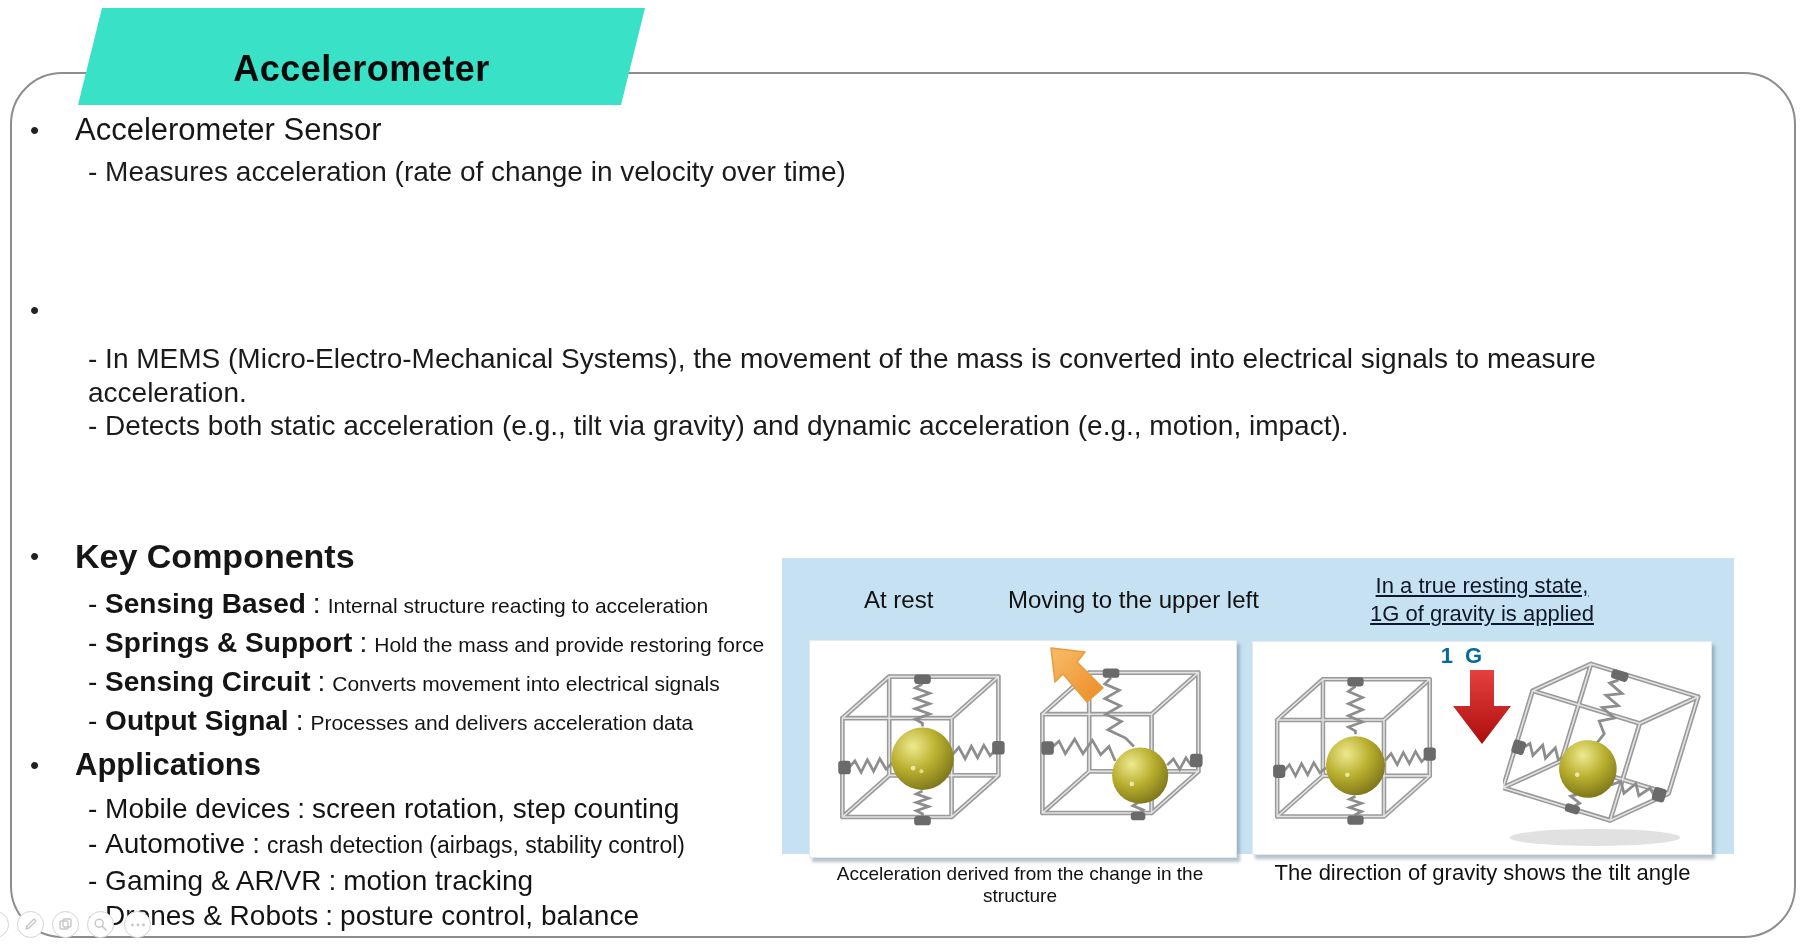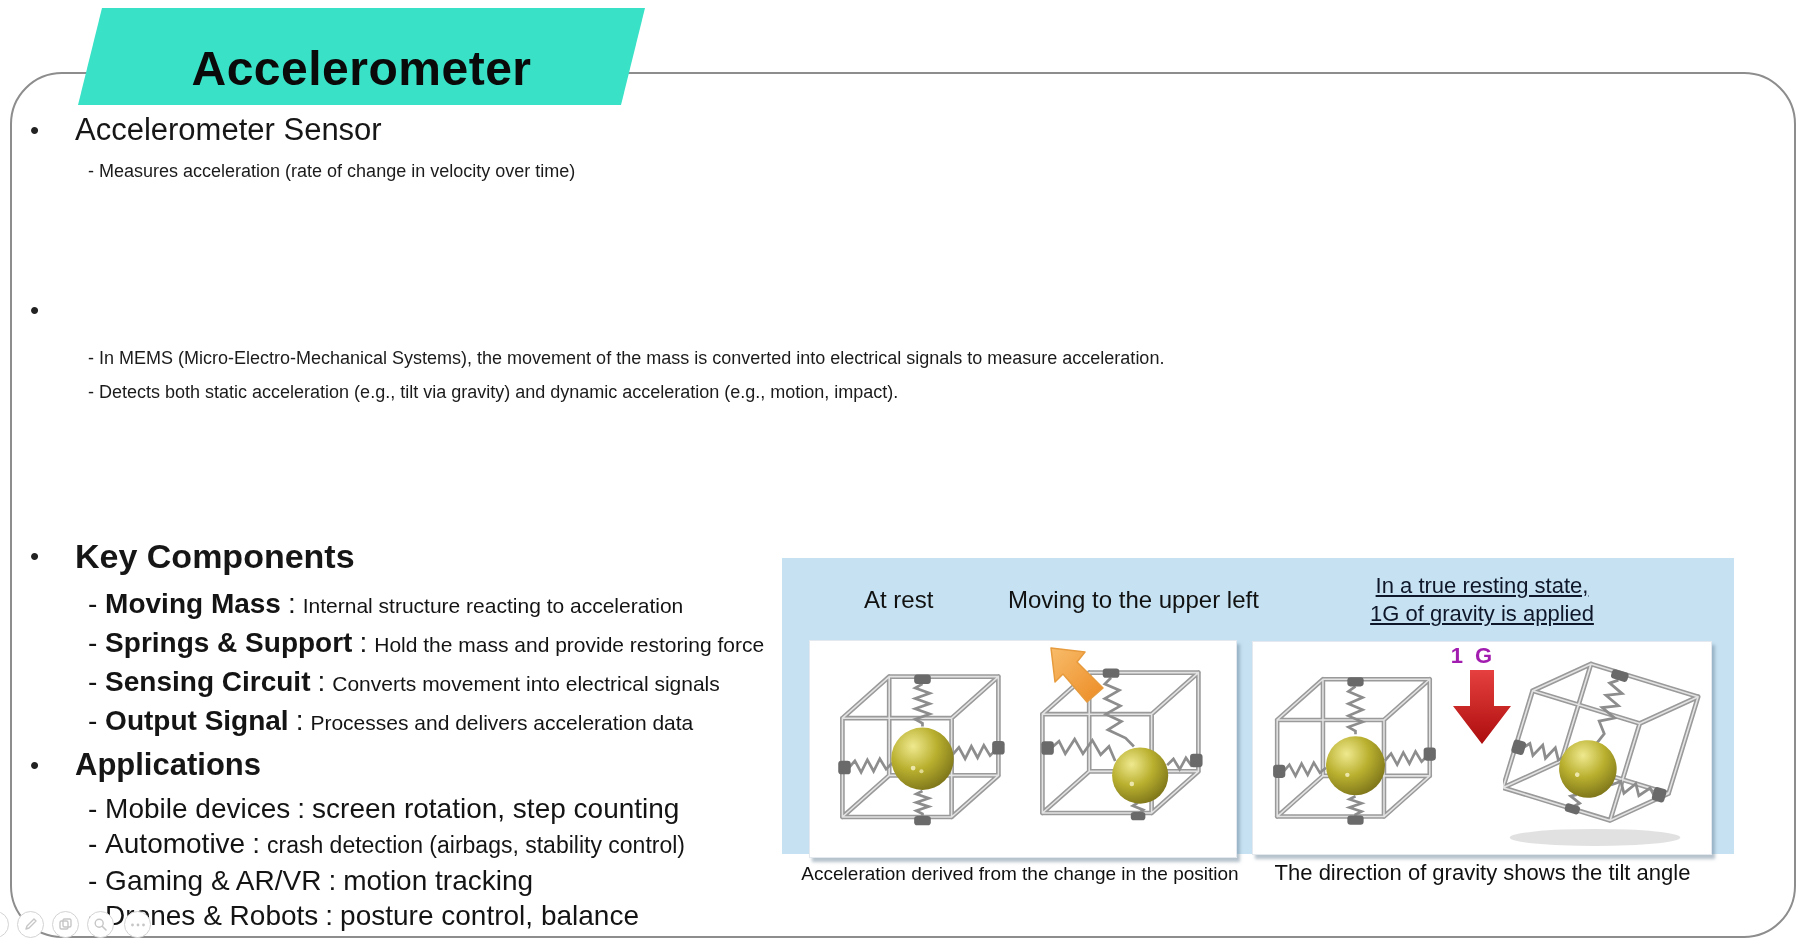"Accelerometer" #title-text { font-size: 48px -> 36px }
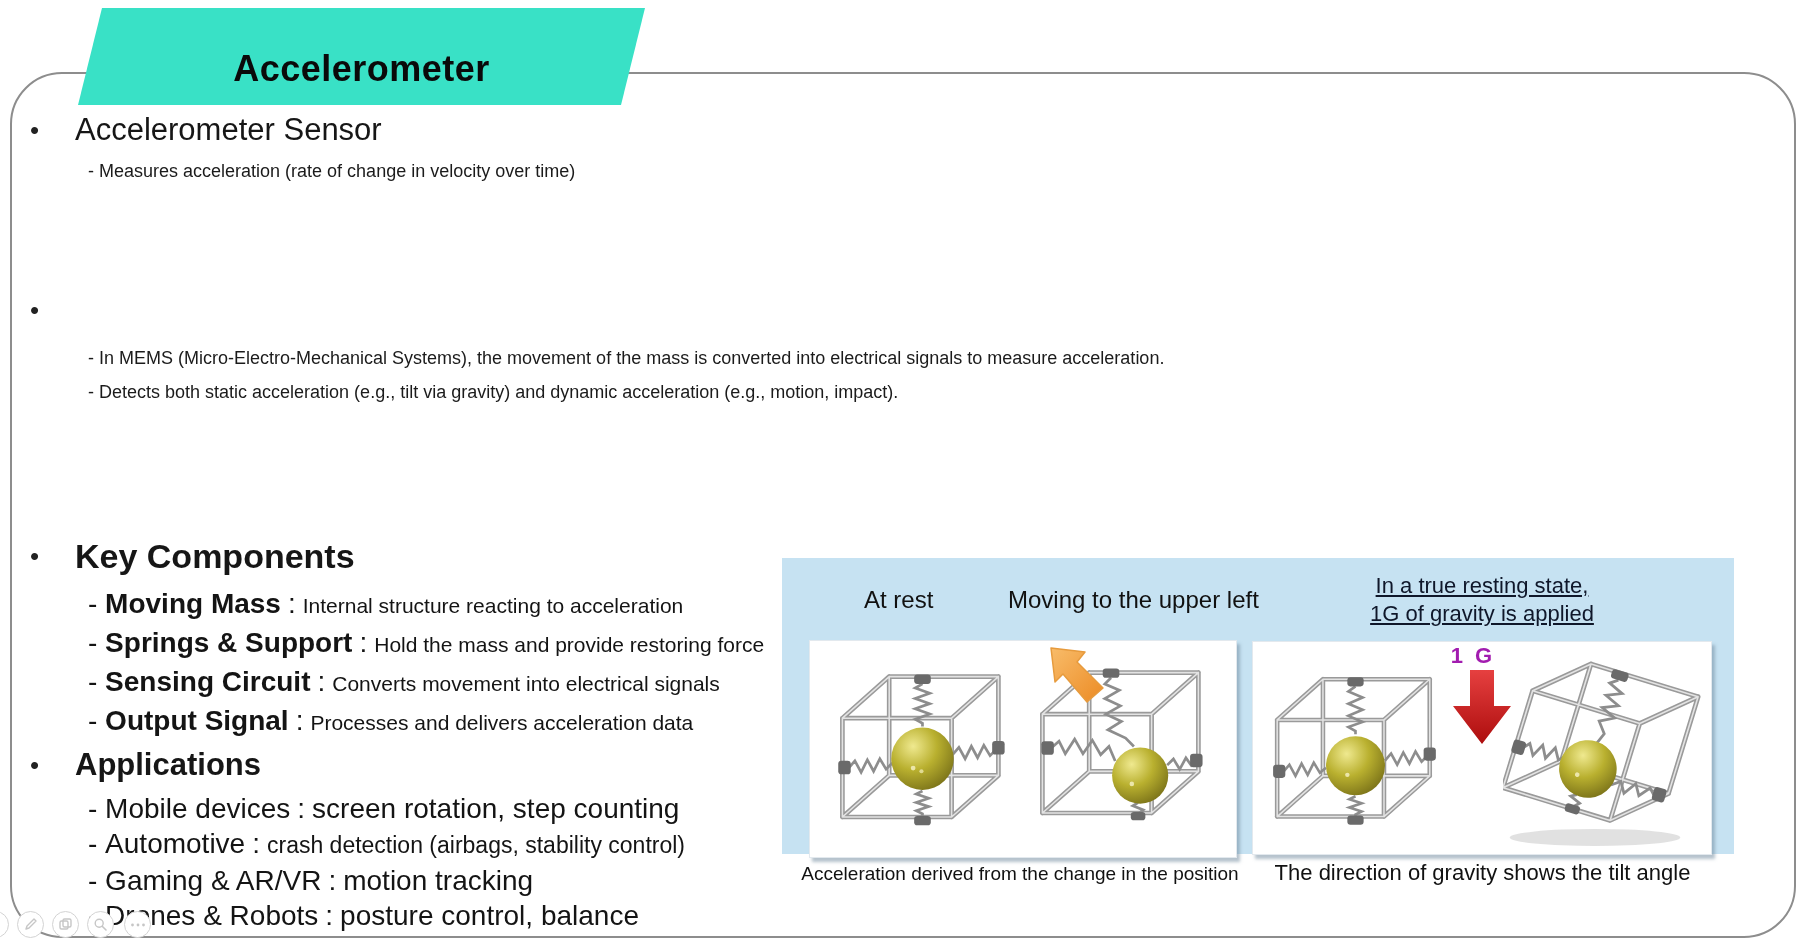"- Measures acceleration (rate of" .line { font-size: 18px -> 28px }
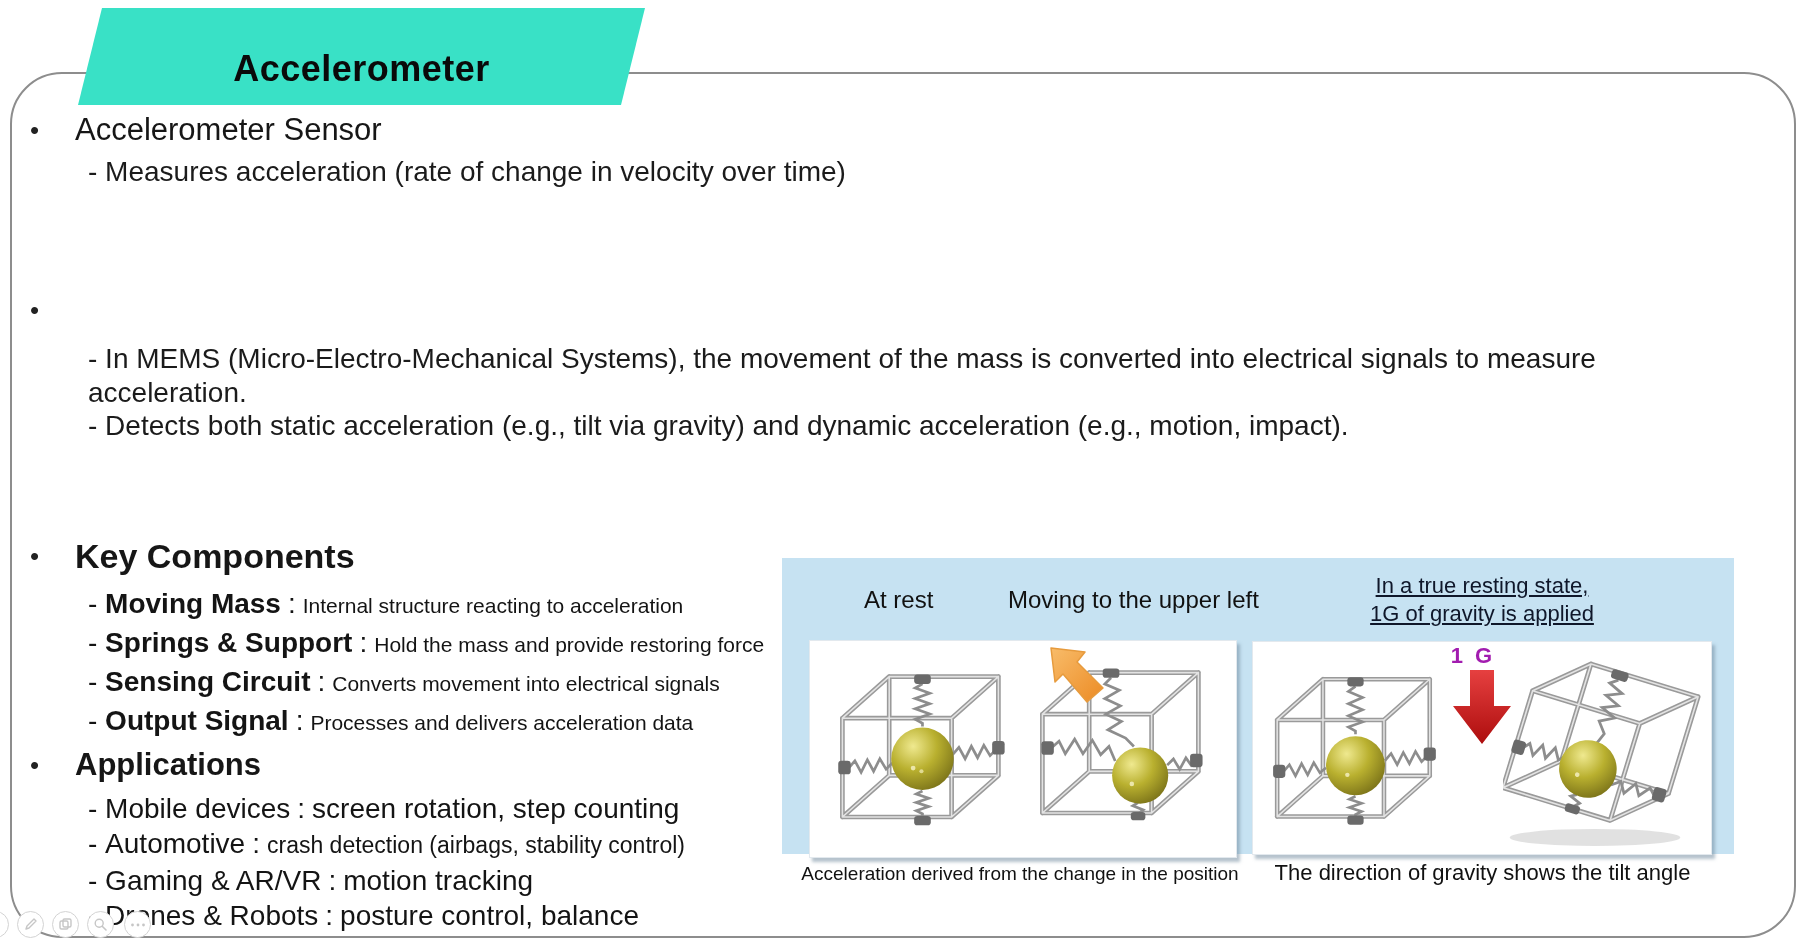"Moving Mass" span.kc-term { text: Moving Mass -> Sensing Based }
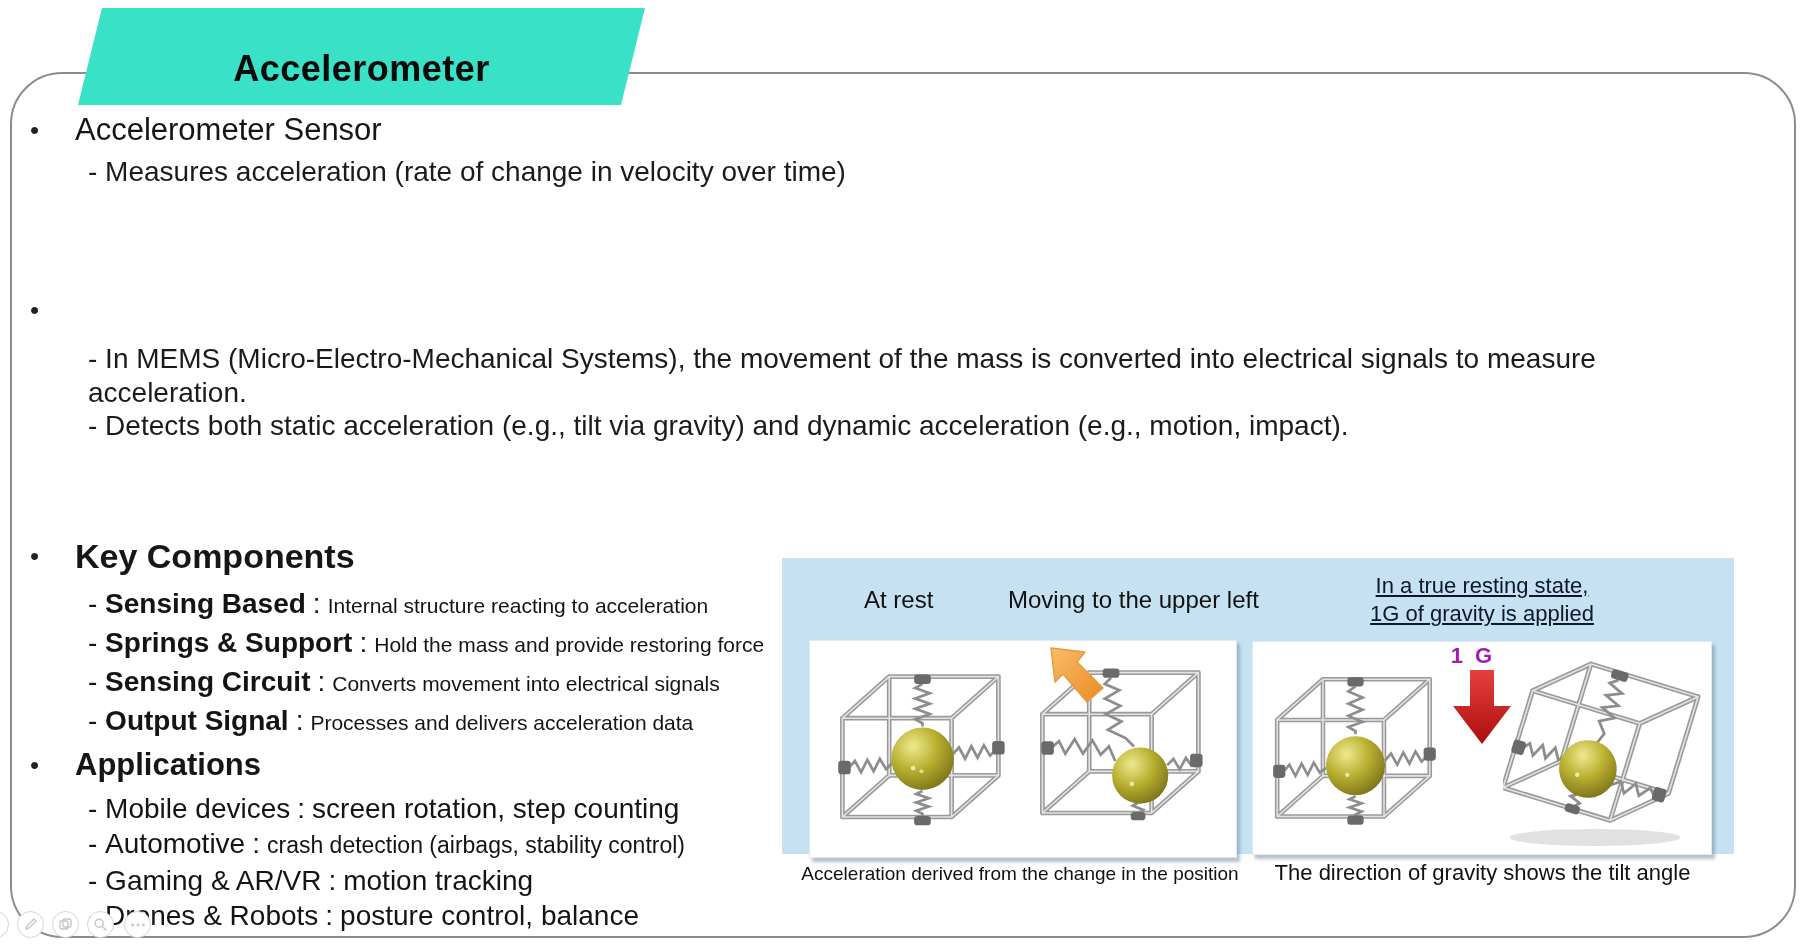"1 G" #one-g-label { color: #a21caf -> #0369a1; left: 178px -> 168px }
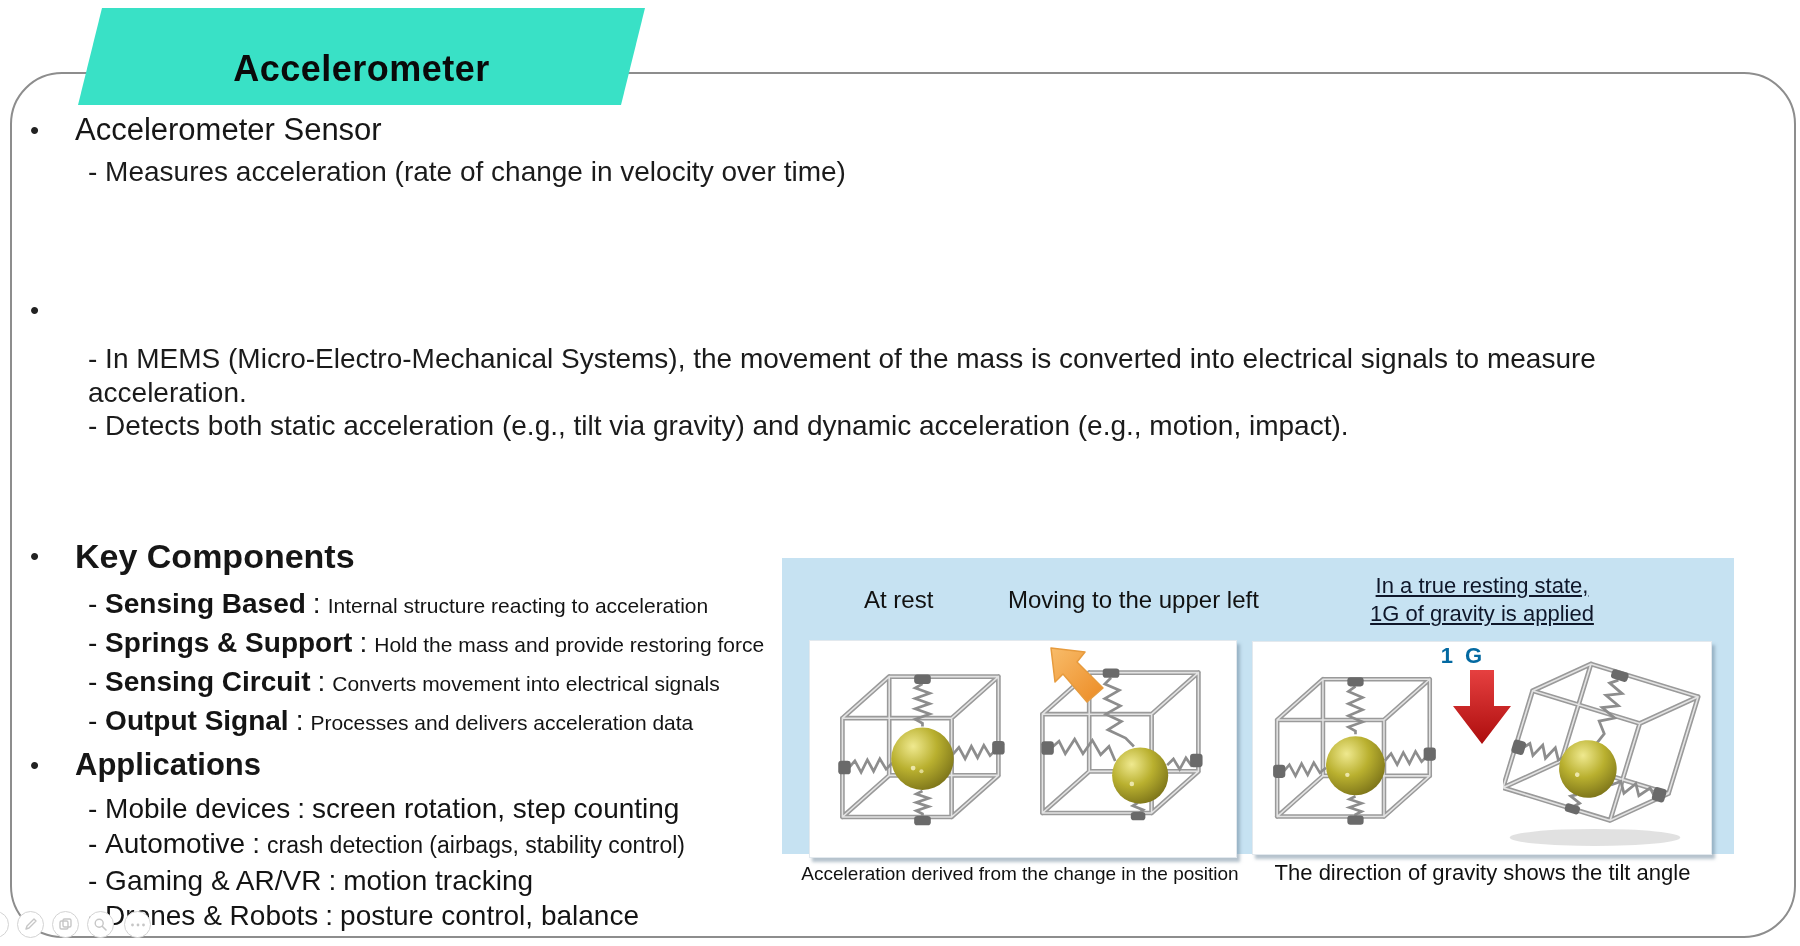"Acceleration derived from the change" div.caption { text: position -> structure }
